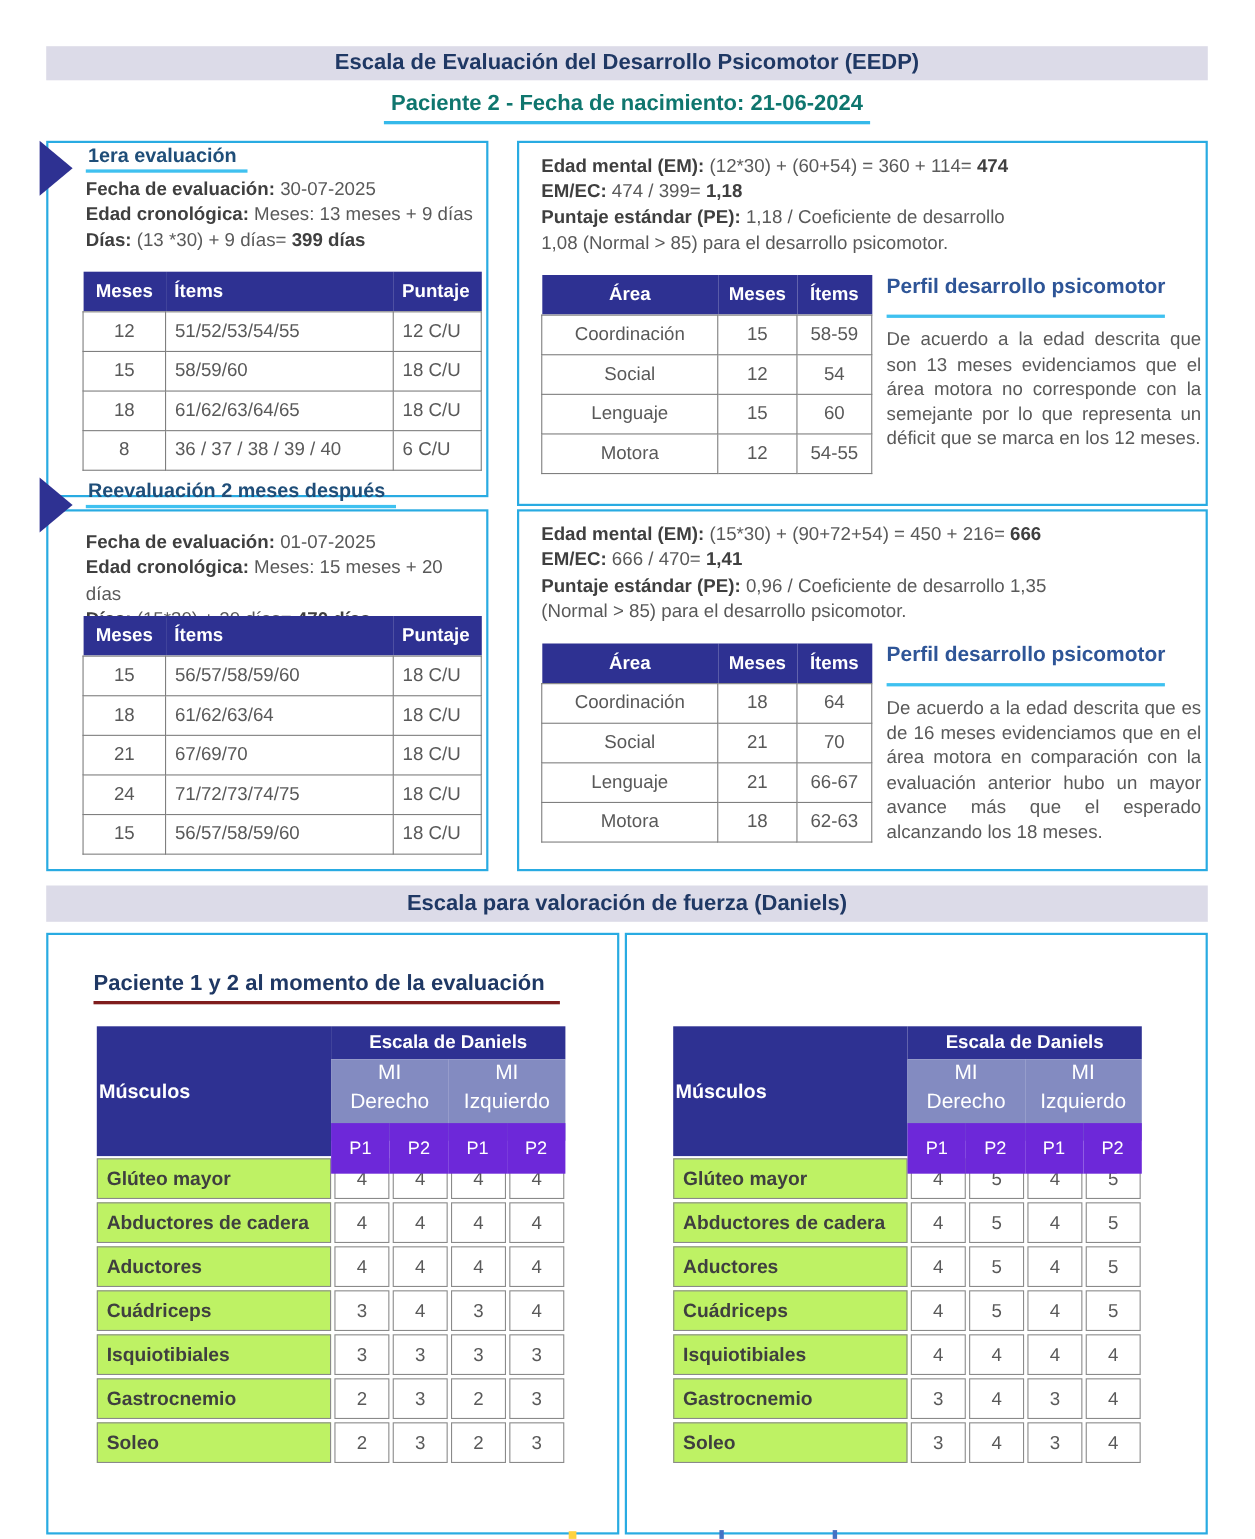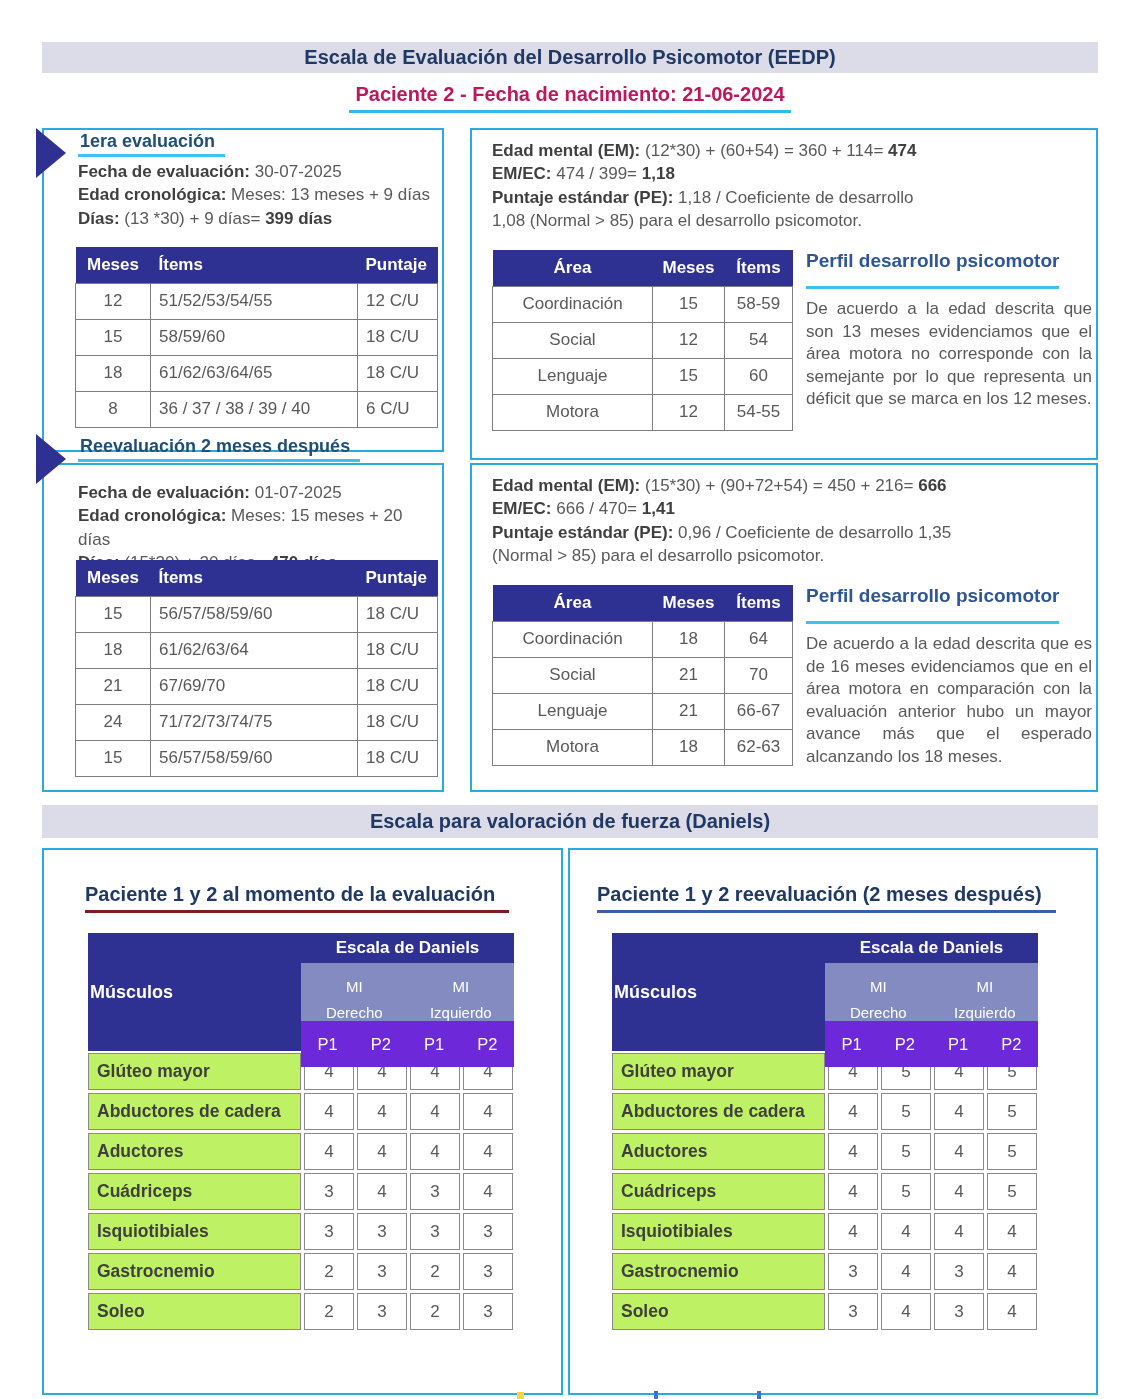"Paciente 2 - Fecha de" .subtitle { color: #be185d -> #0f766e }
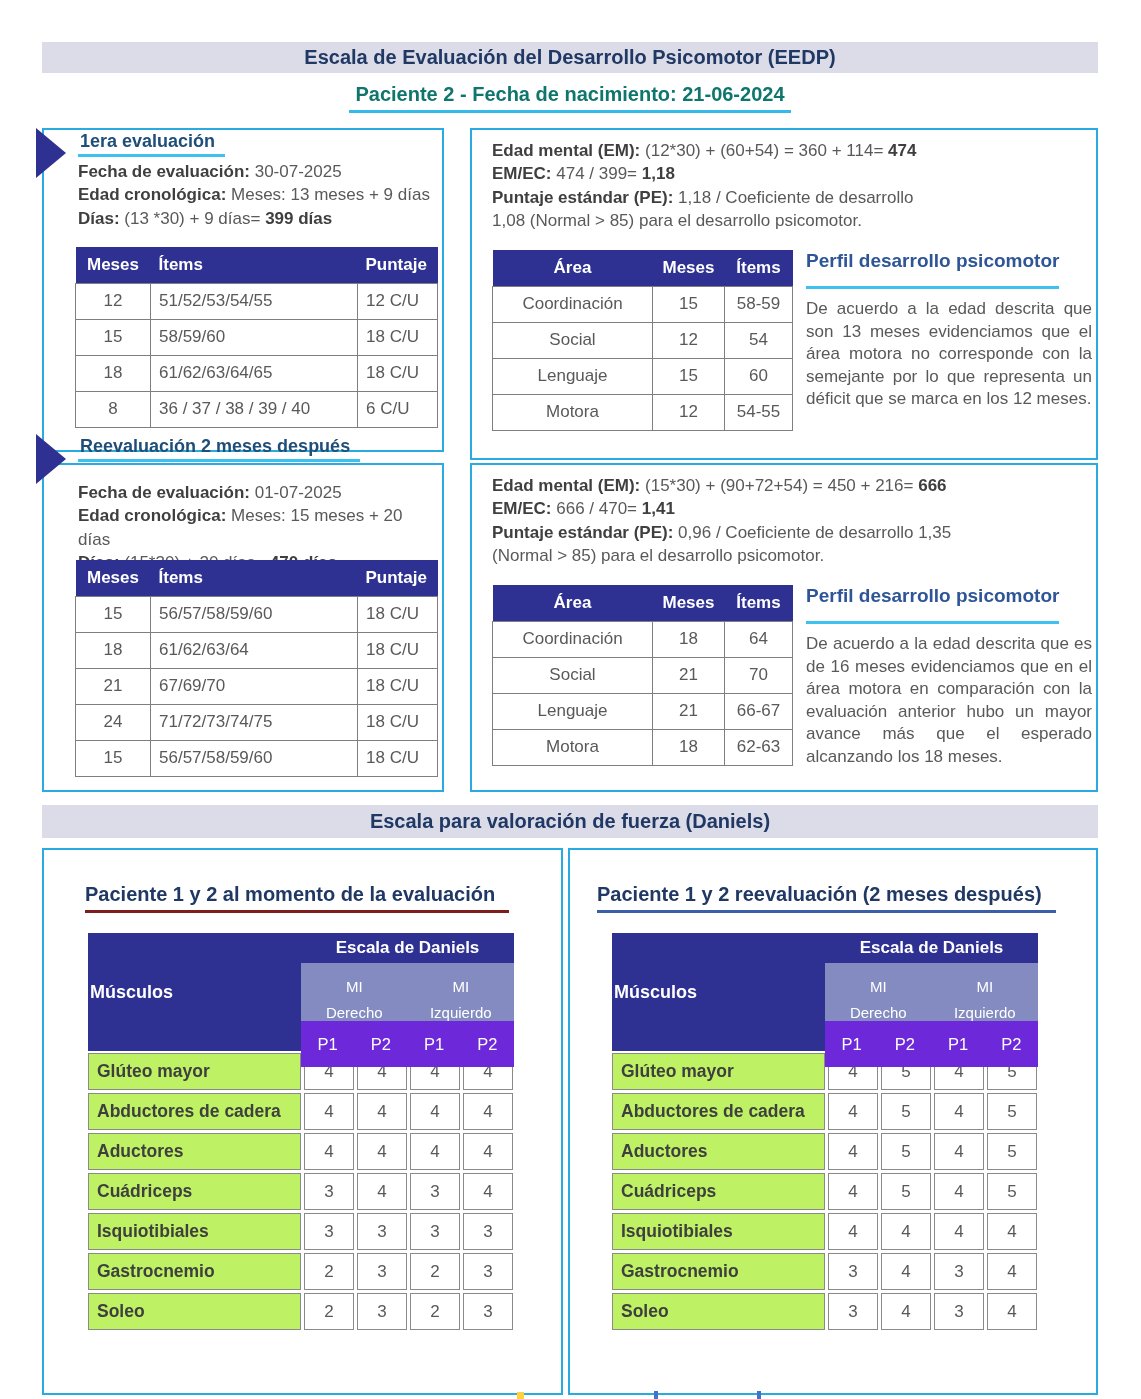"Paciente 1 y 2 reevaluación" div.daniels-heading { html: <div>Paciente 1 y 2 reevaluación (2 meses después)</div> -> none }
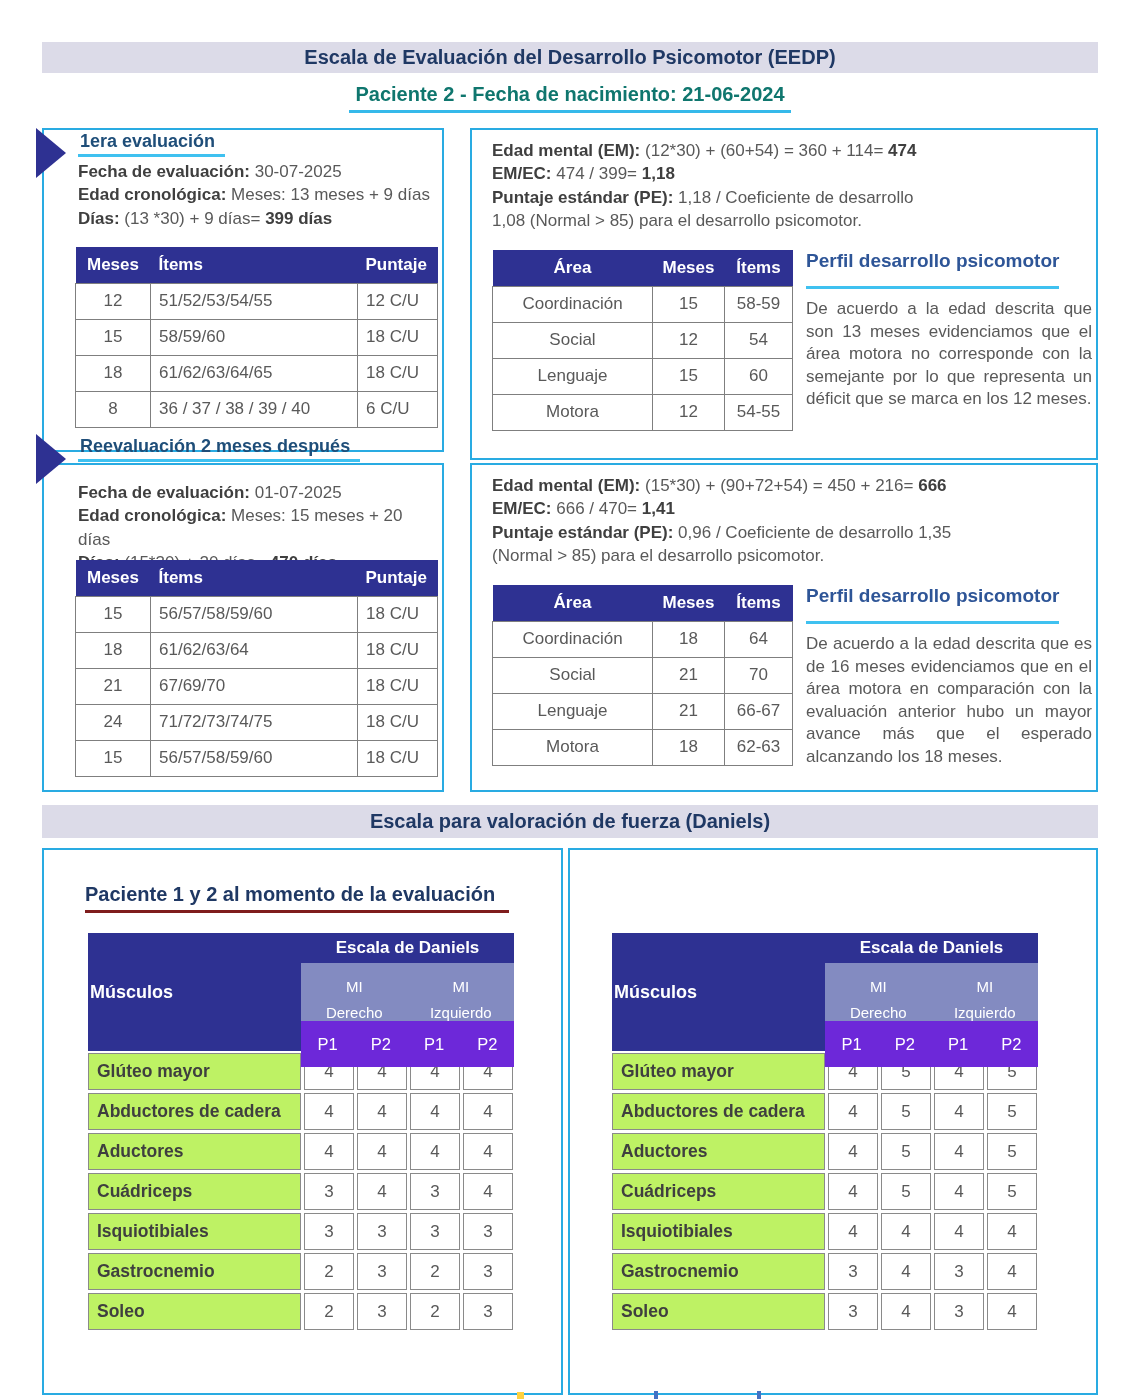"MI" .cell-mi { font-size: 15px -> 19px; justify-content: center -> flex-start }
